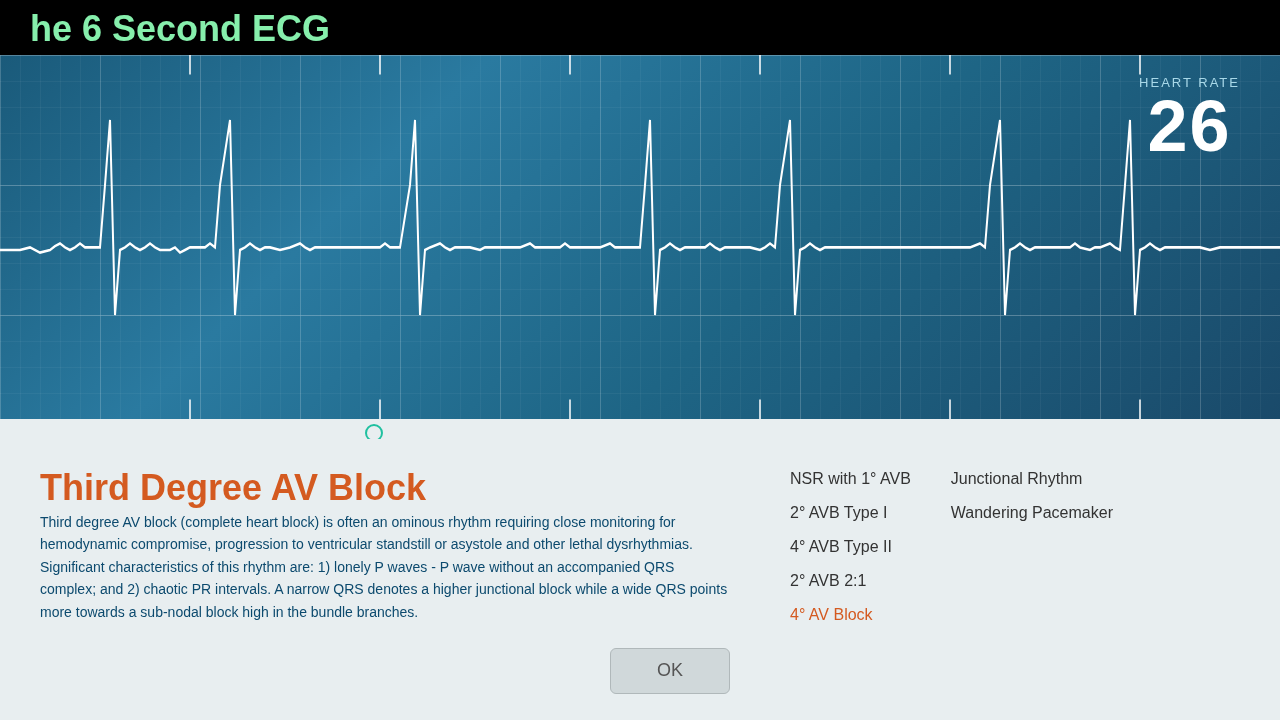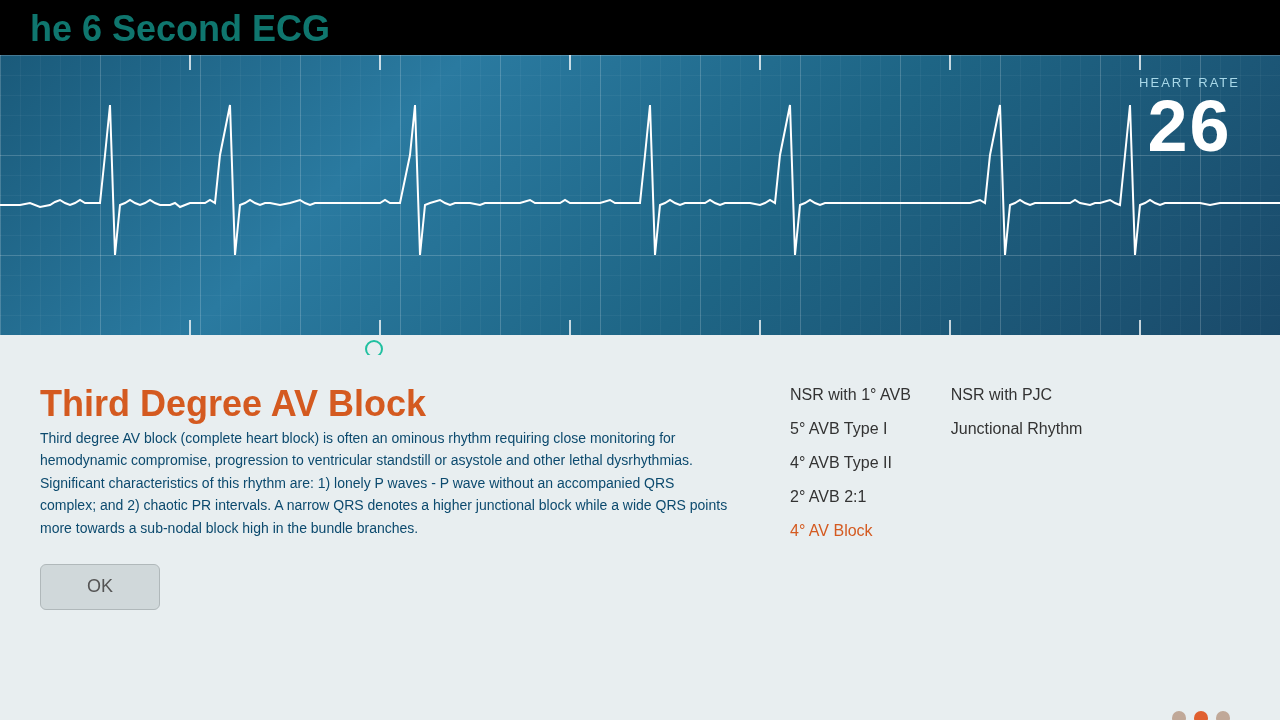"he 6 Second ECG" .app-title { color: #0f766e -> #86efac }
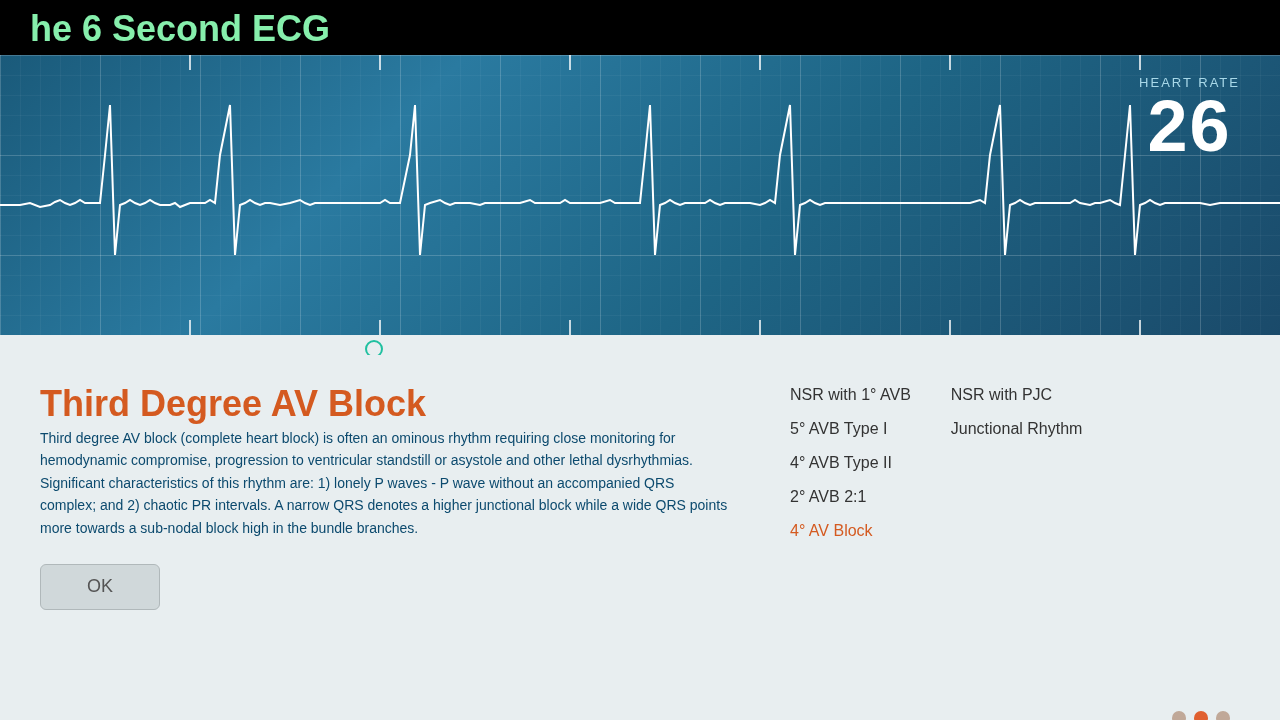"HEART RATE" .ecg-section { height: 280px -> 364px }
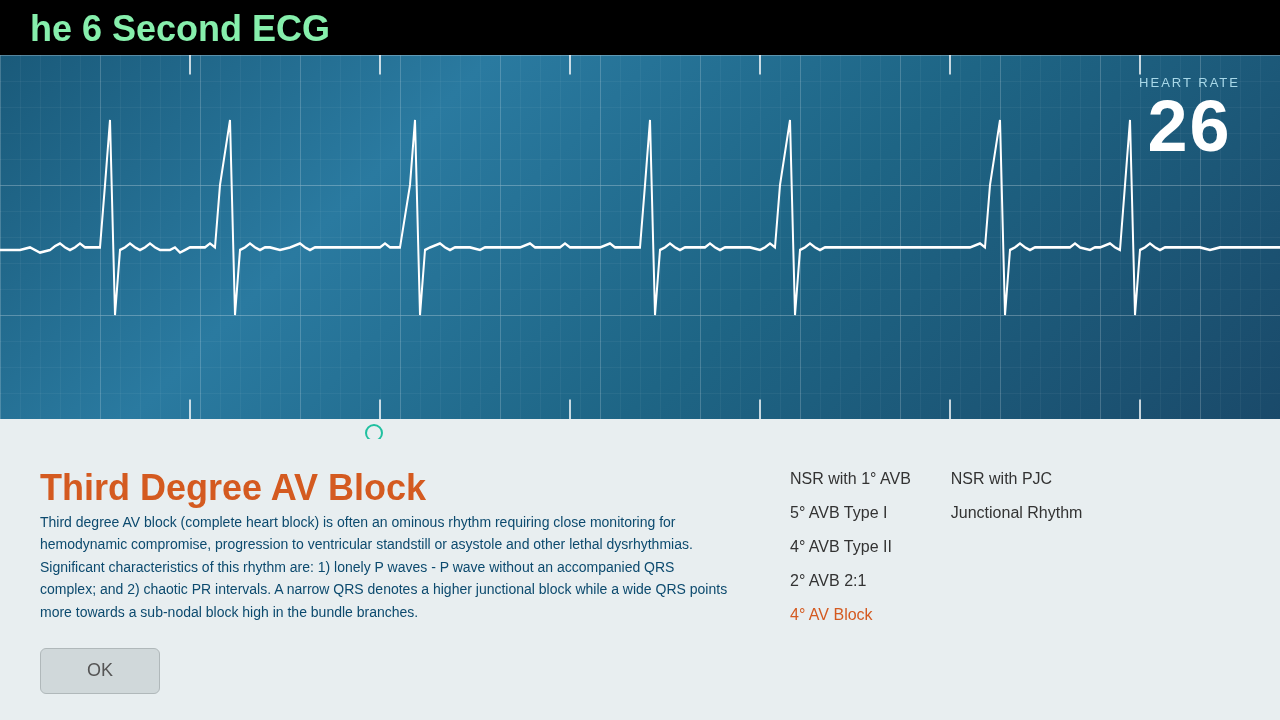"NSR with PJC" span.menu-item { html: <span>NSR with PJC</span> -> none }
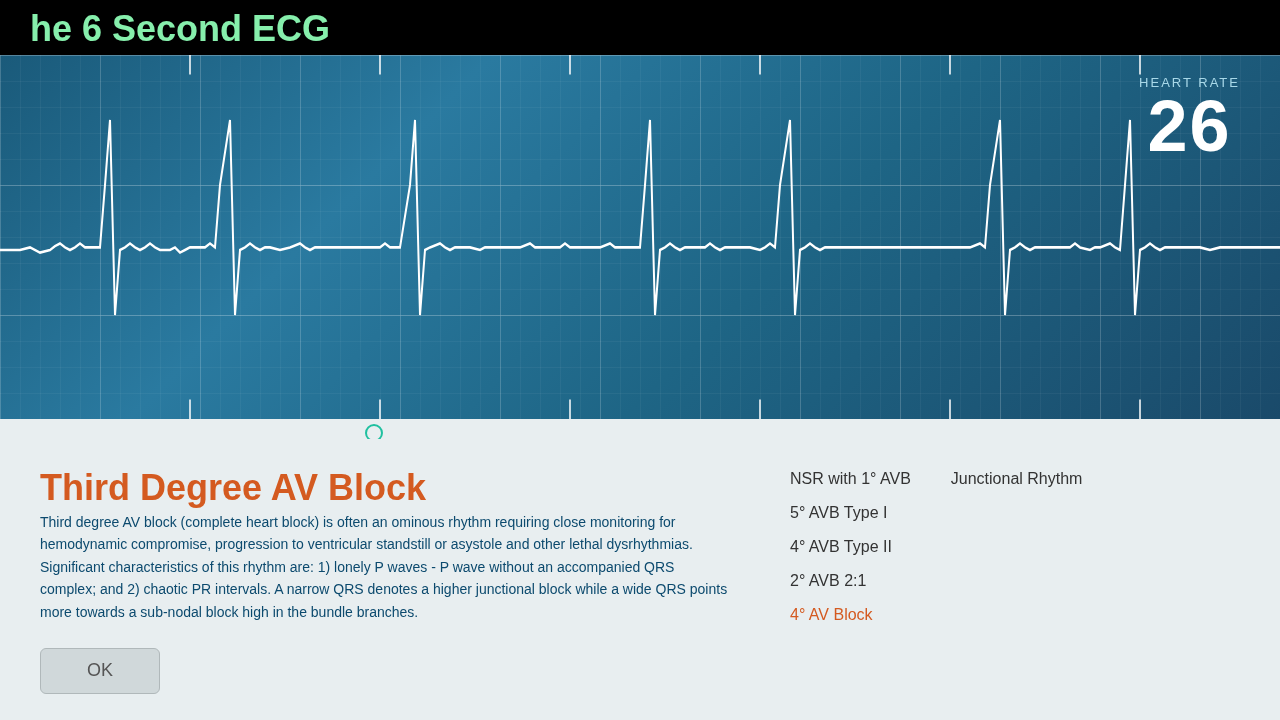"5° AVB Type I" span.menu-item { text: 5 -> 2 }
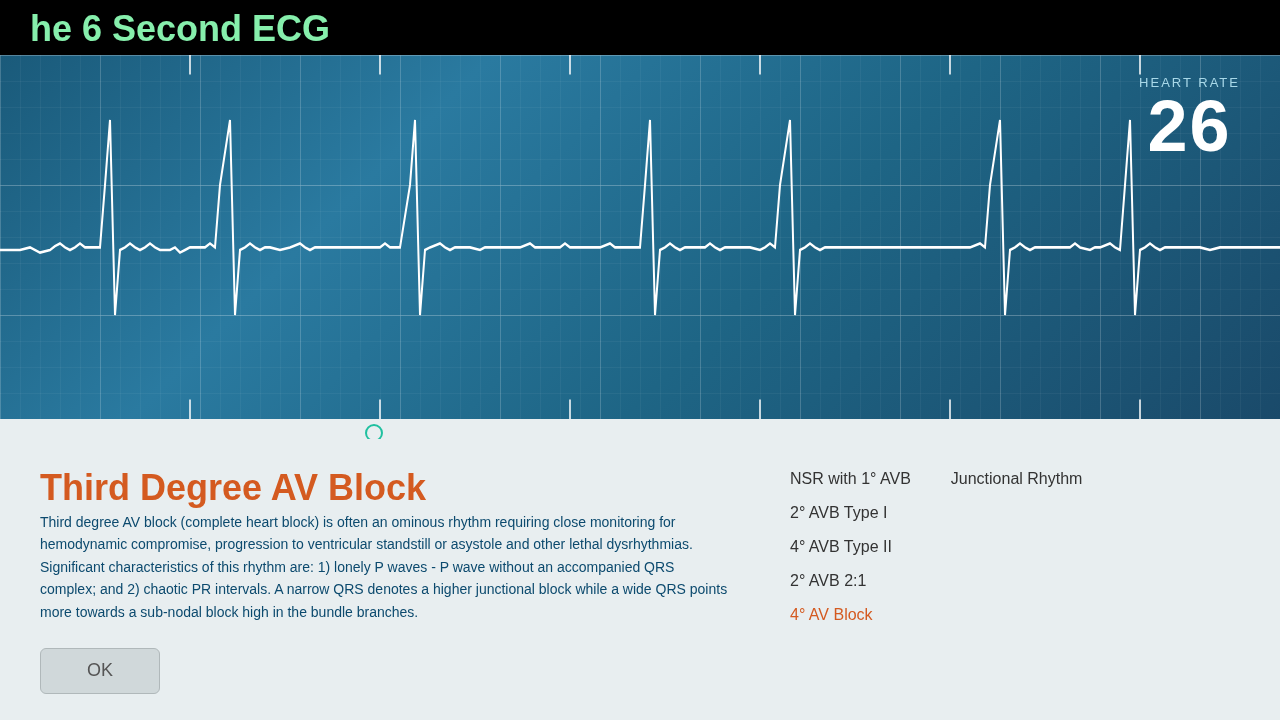"Wandering Pacemaker" span.menu-item { html: none -> <span>Wandering Pacemaker</span> }
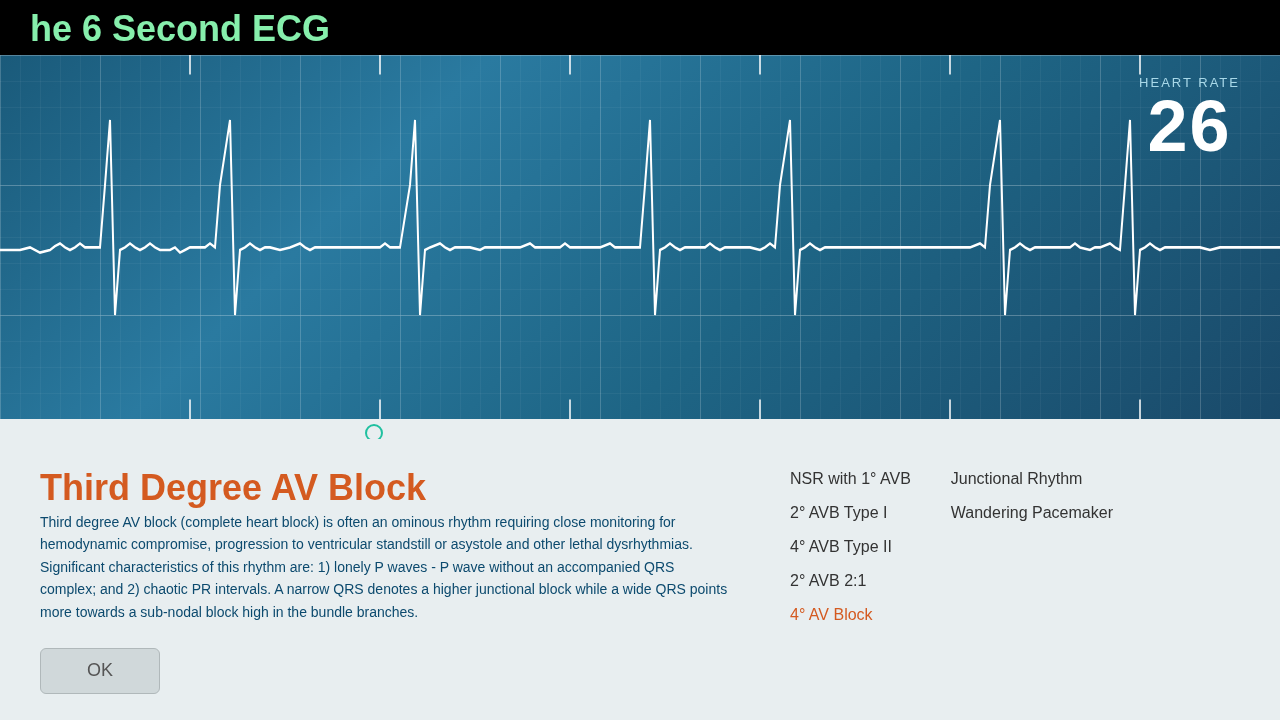"OK" .ok-button-container { justify-content: flex-start -> flex-end }
